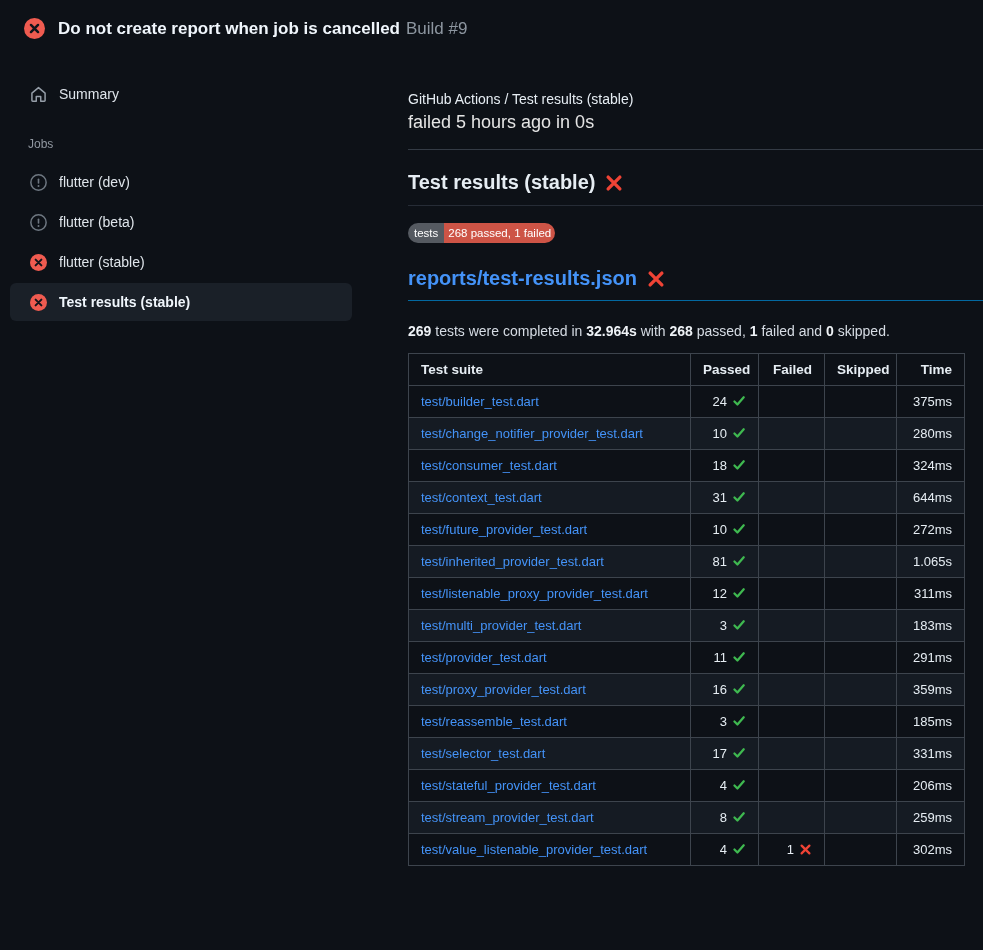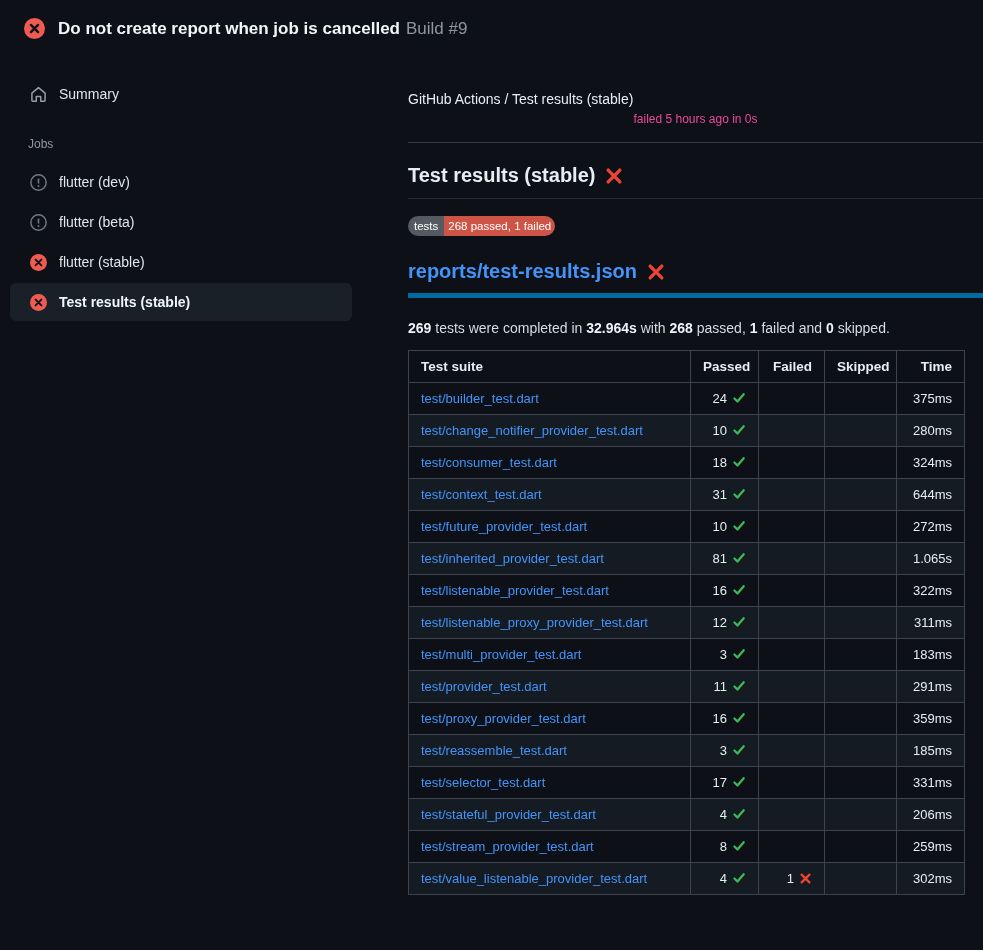"failed 5 hours ago in" .statusline { color: #ec4899 -> #e5e5e5; font-size: 12px -> 18px; text-align: center -> none }
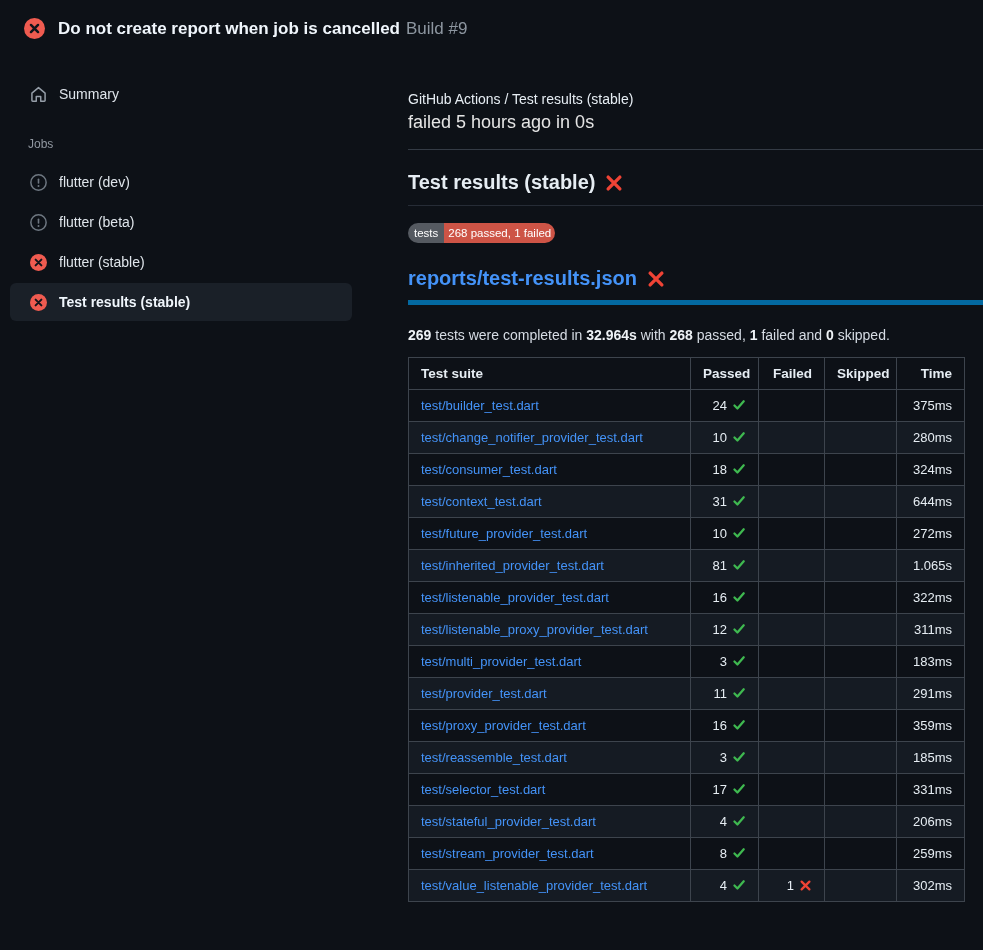"reports/test-results.json" .report-head { border-bottom: 5px solid #0369a1 -> 1px solid #0369a1 }
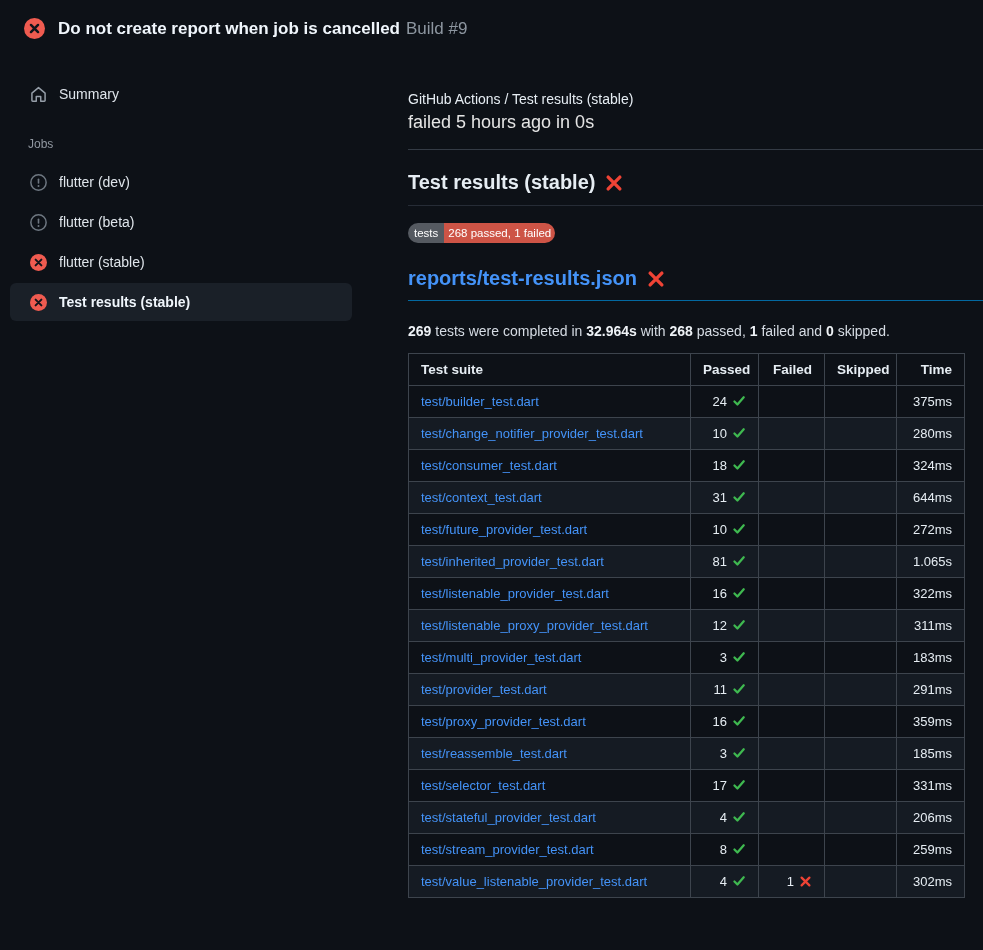"test/listenable_provider_test.dart" tr { html: <tr> <td><a>test/listenable_provider_test.dart</a></td> <td><span>16</span><svg> <path></path> </svg></td> <td></td> <td></td> <td>322ms</td> </tr> -> none }
